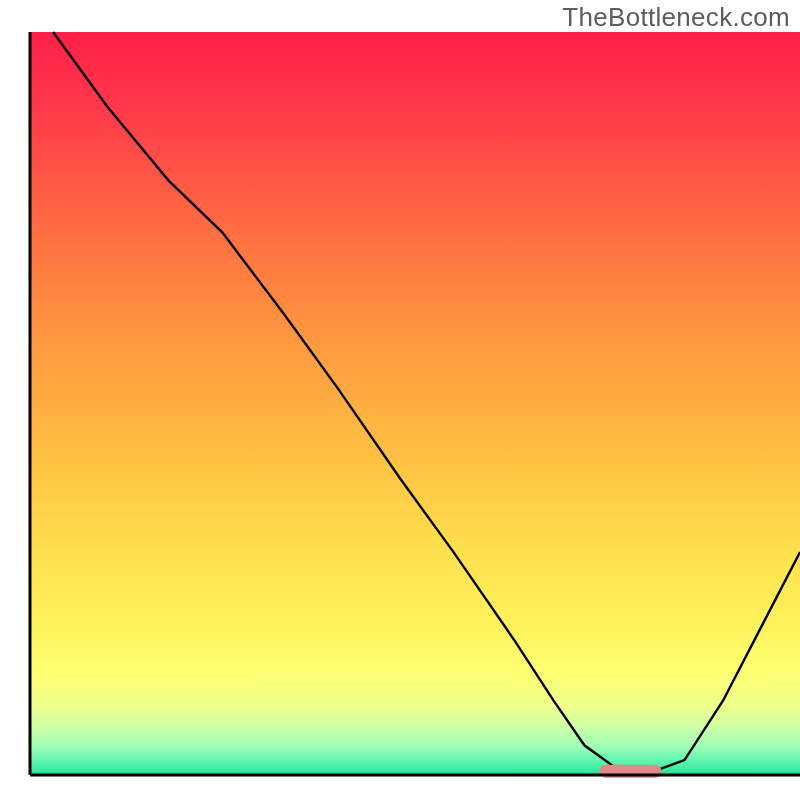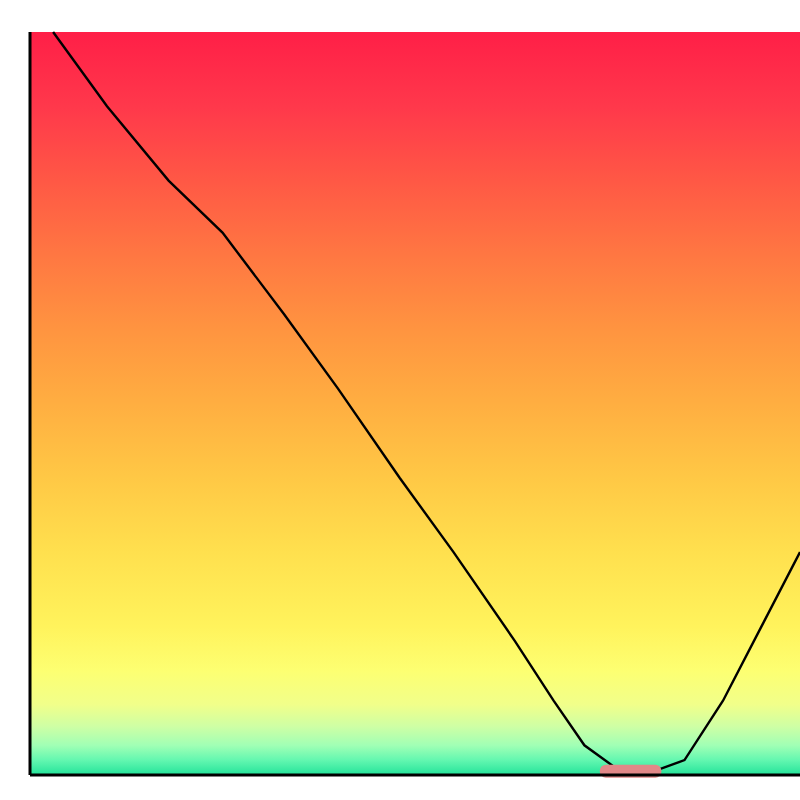"TheBottleneck.com" div.watermark { html: none -> <div>TheBottleneck.com</div> }
